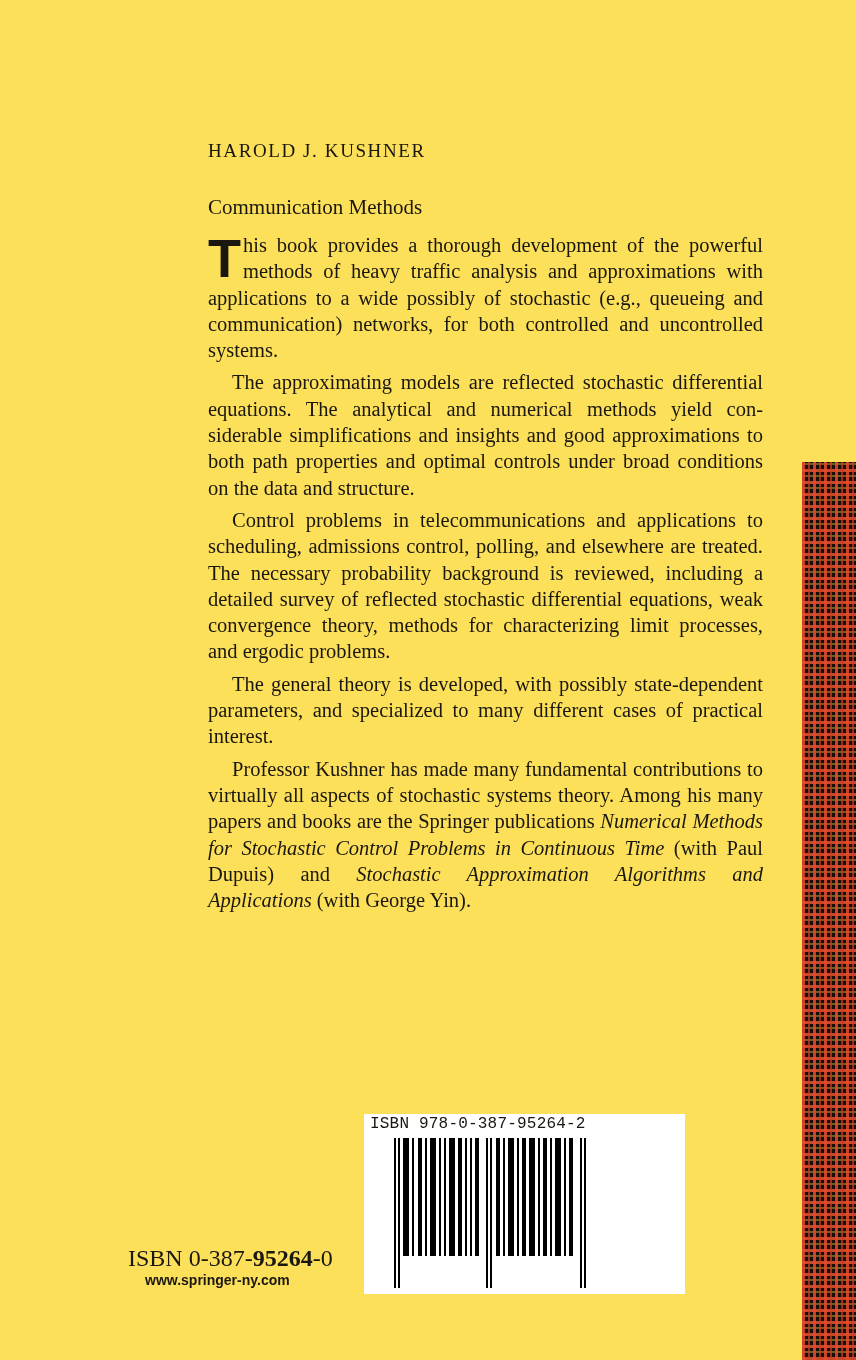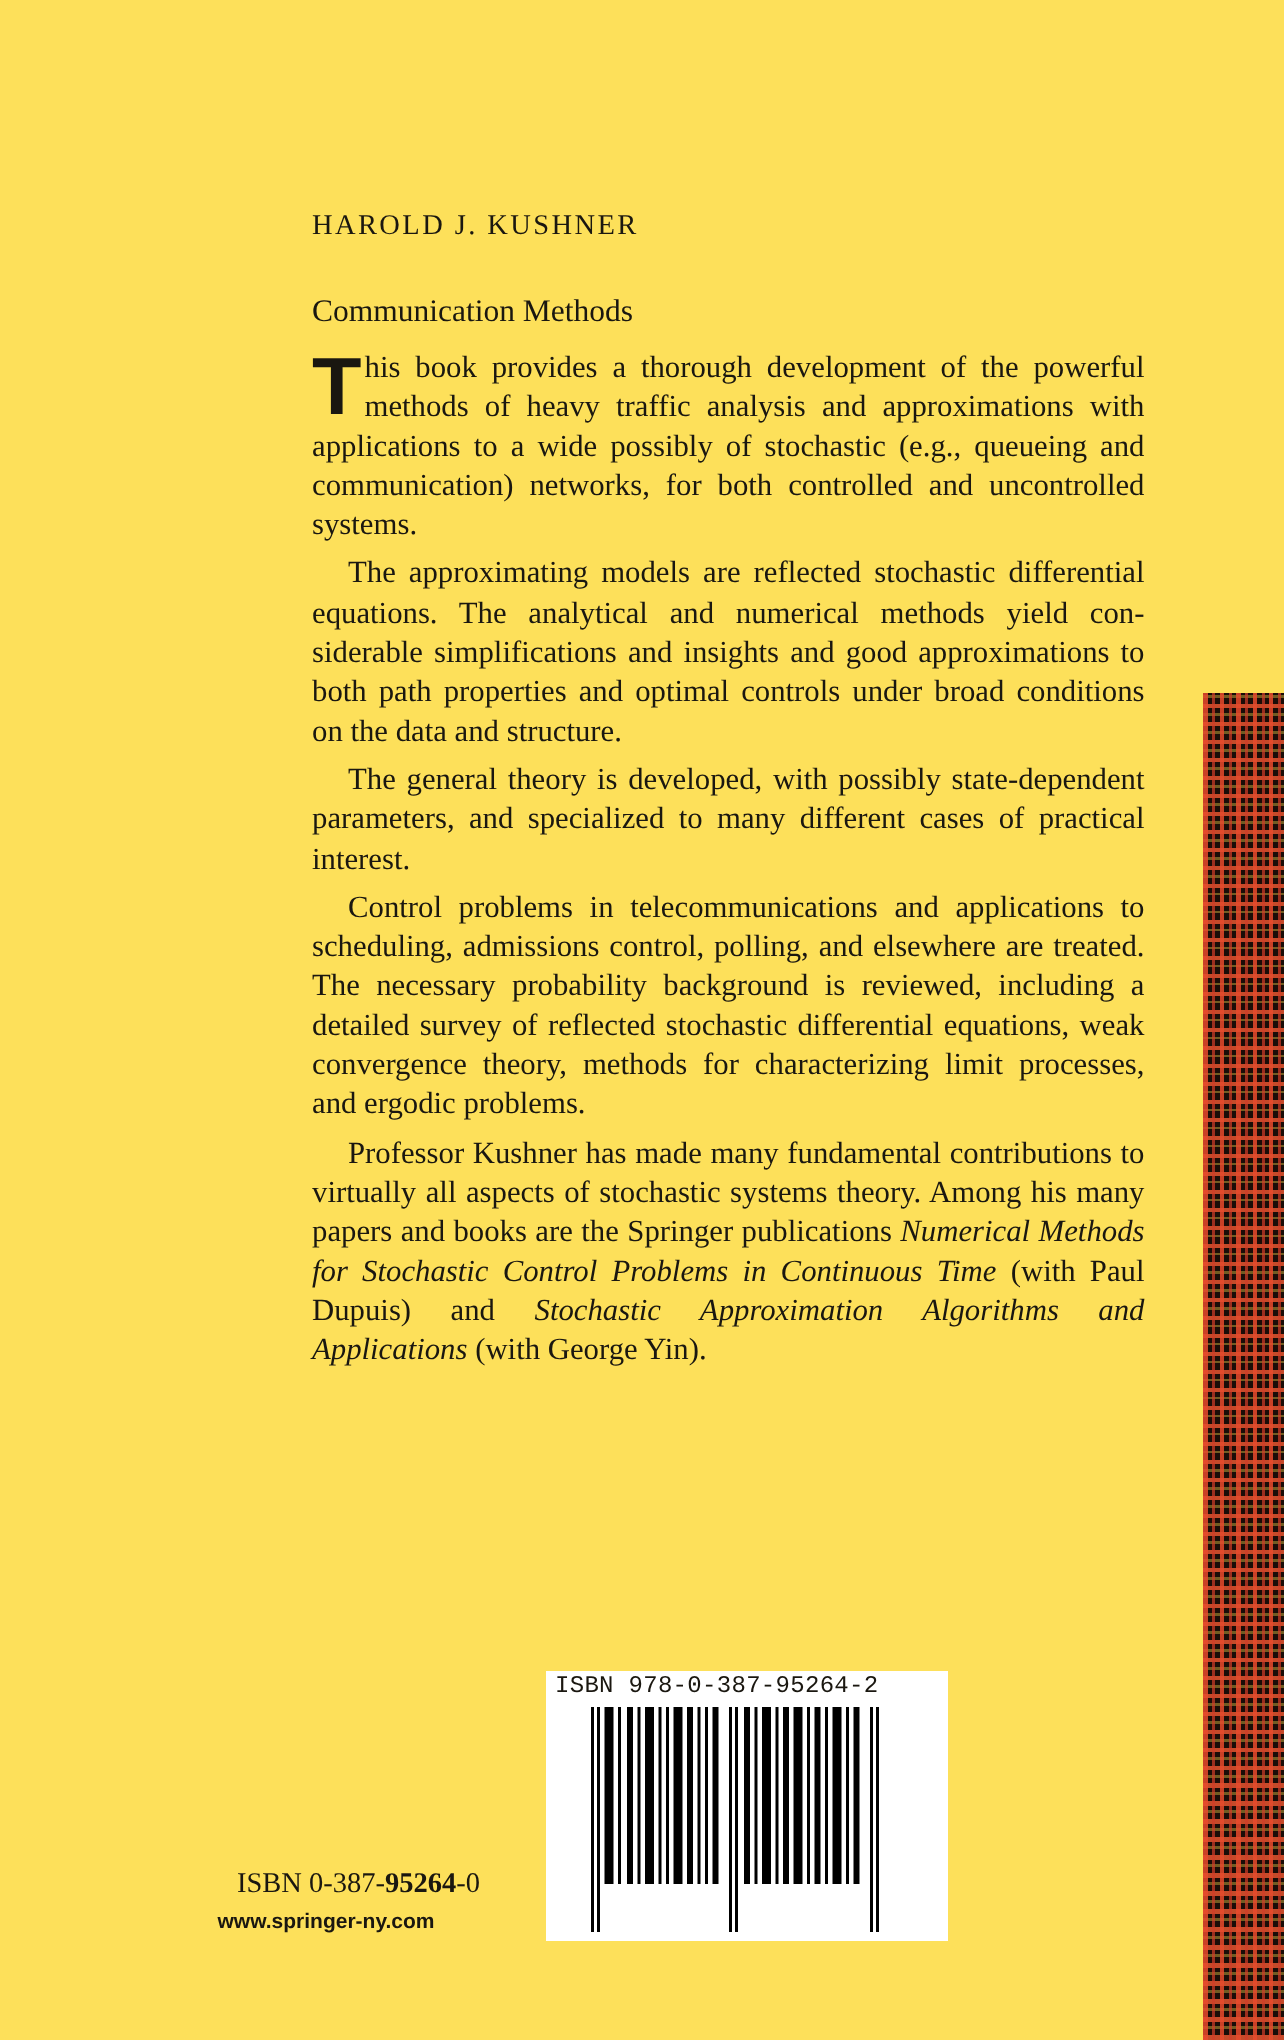"The general theory is developed," p.indent { order: before "Control problems in telecommunications" -> after "Control problems in telecommunications" }
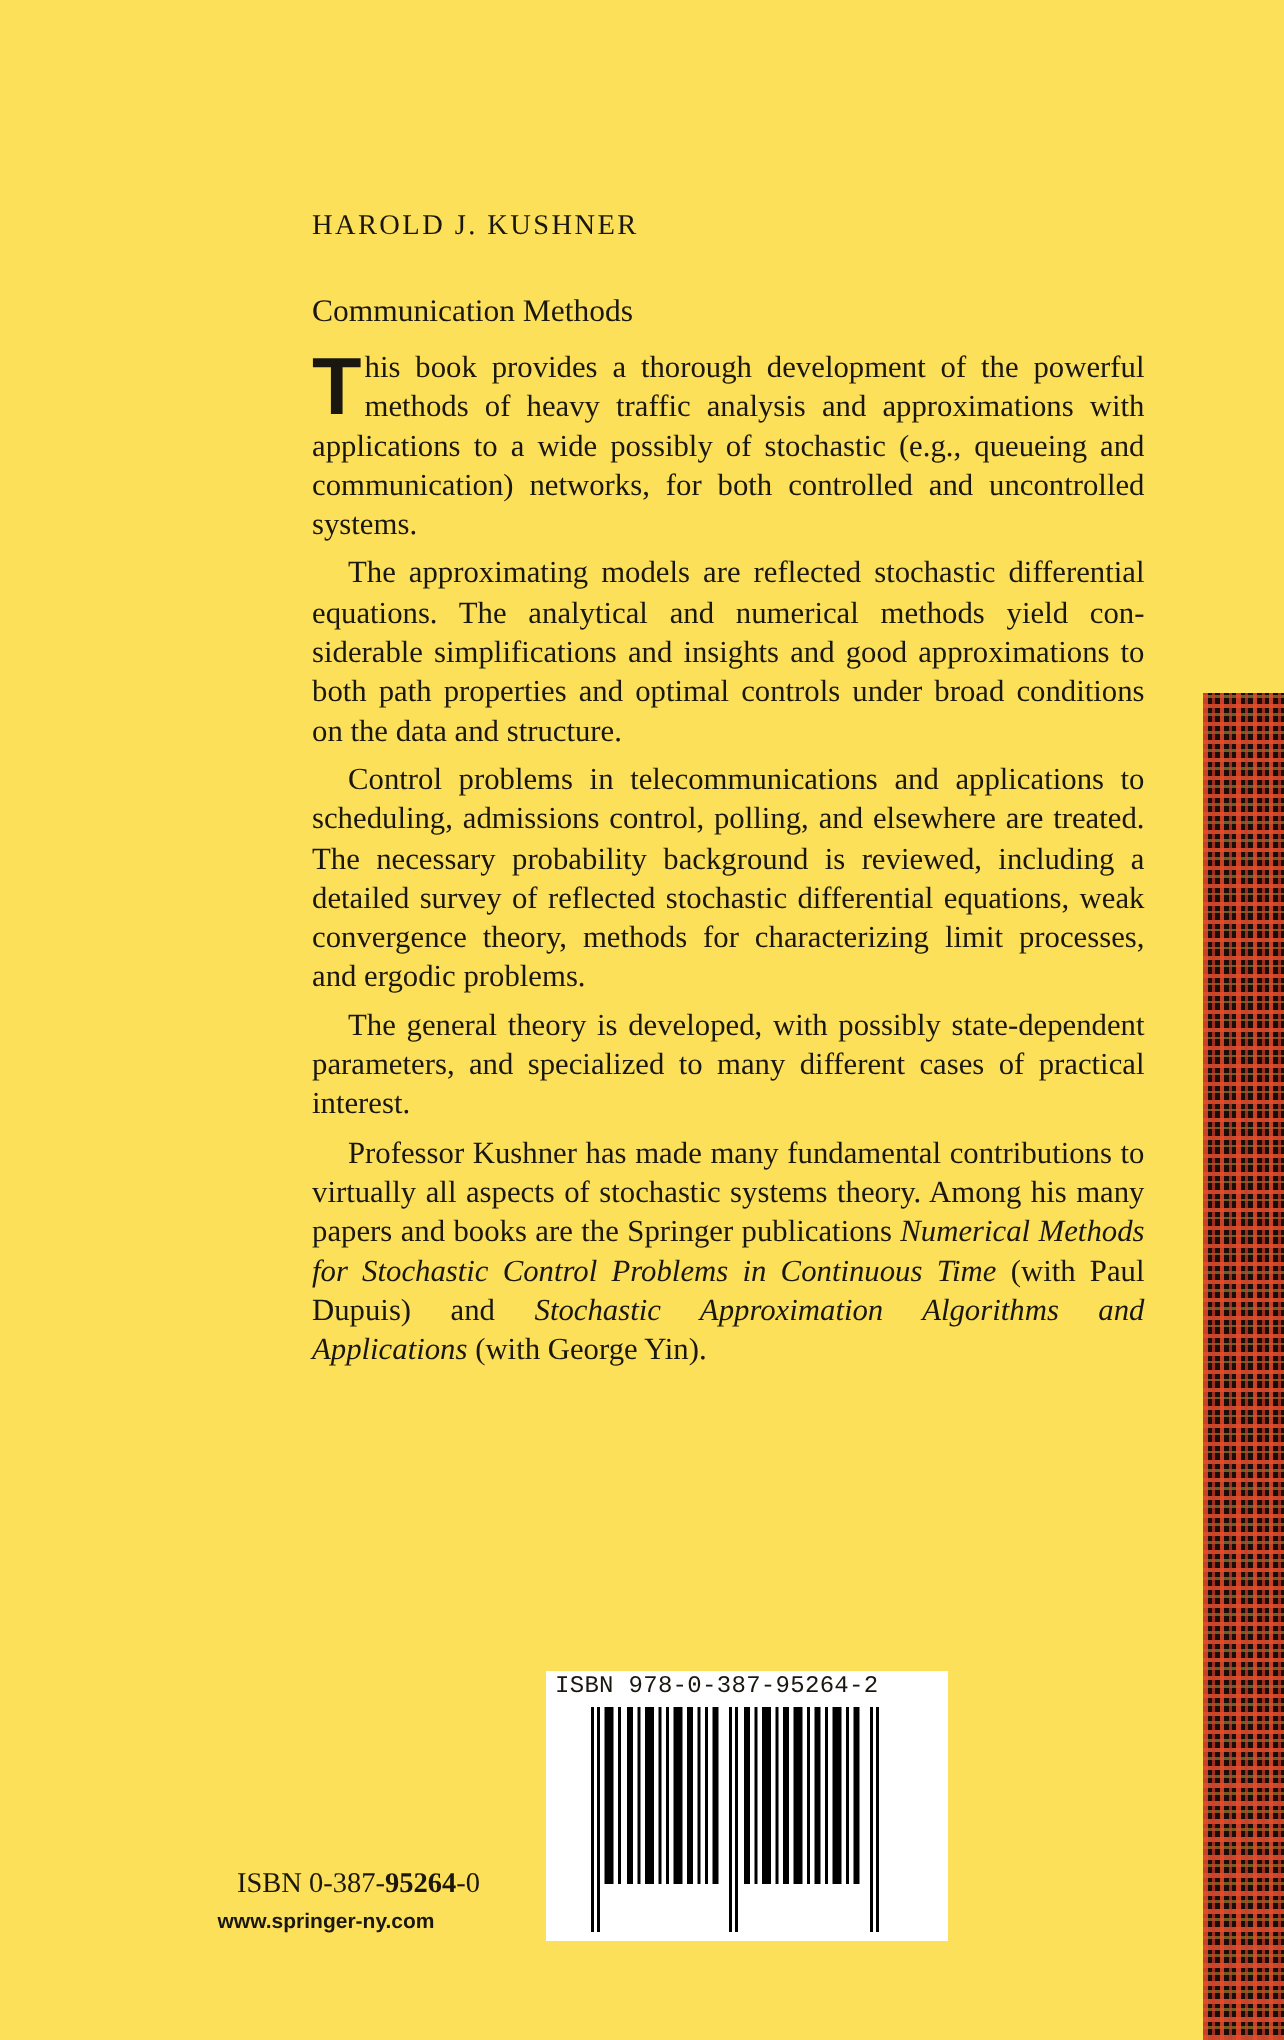"ISBN 978-0-387-95264-2" .barcode-box { width: 268px -> 321px }
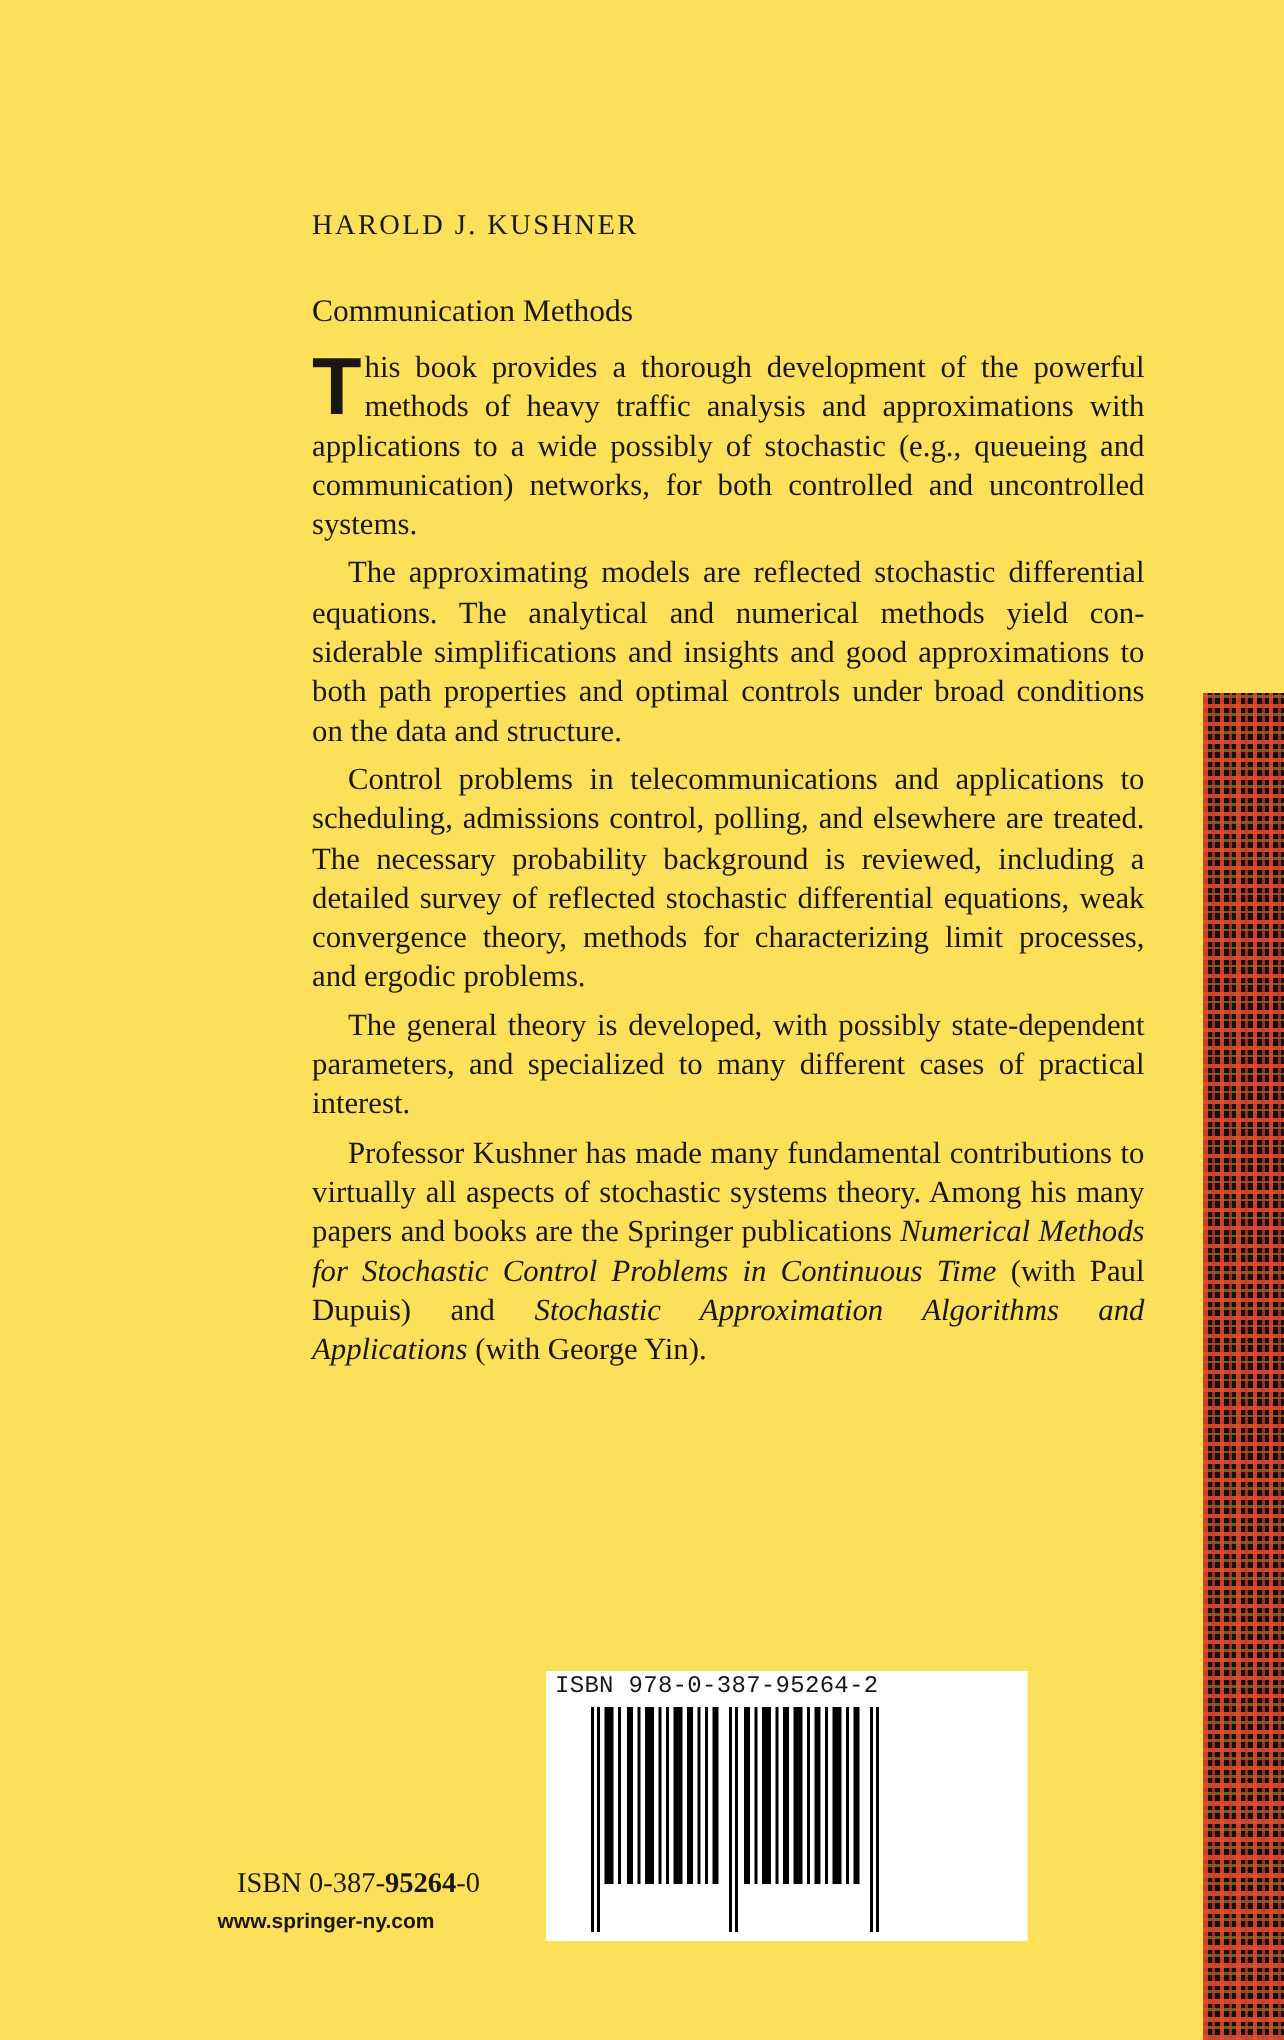"ISBN 0-387-95264-0" .isbn-left { font-size: 19px -> 24px; left: 158px -> 128px }
